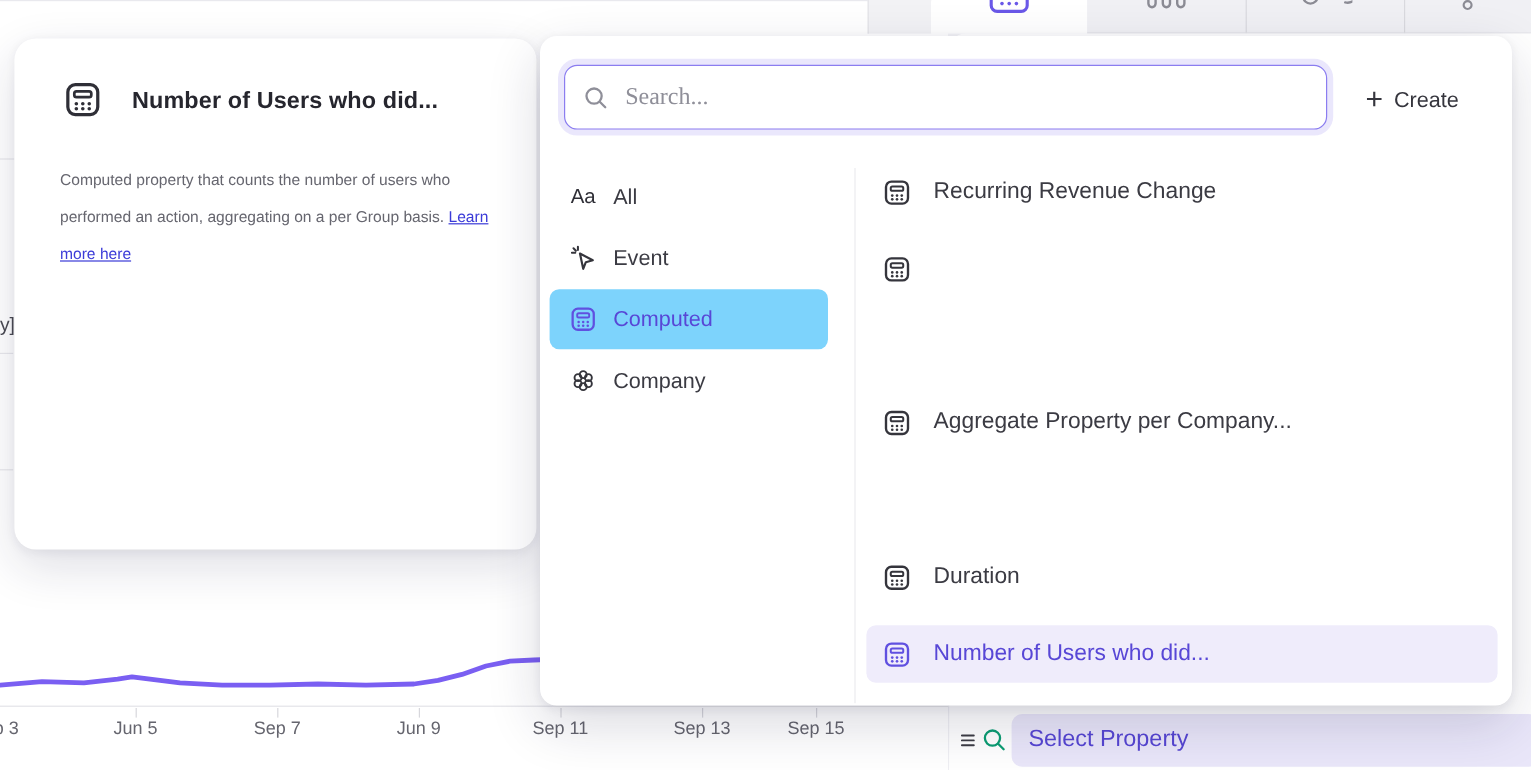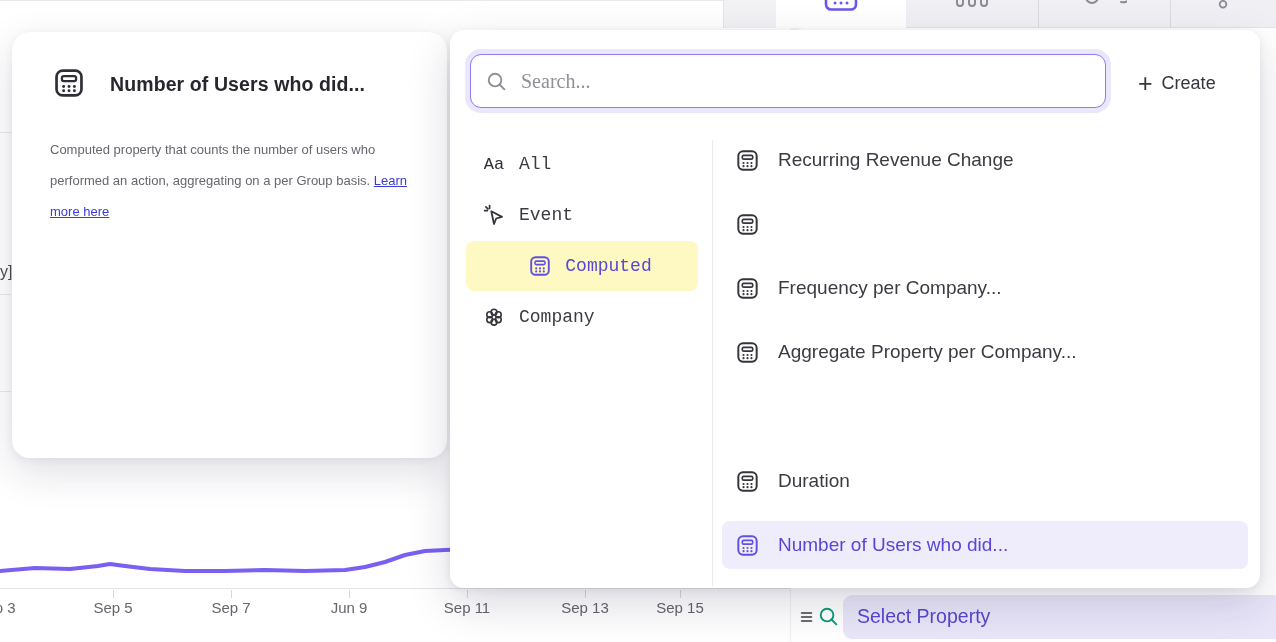"Aa" .cat-row { font-family: Liberation Mono, monospace -> none; left: 16px -> 8px }
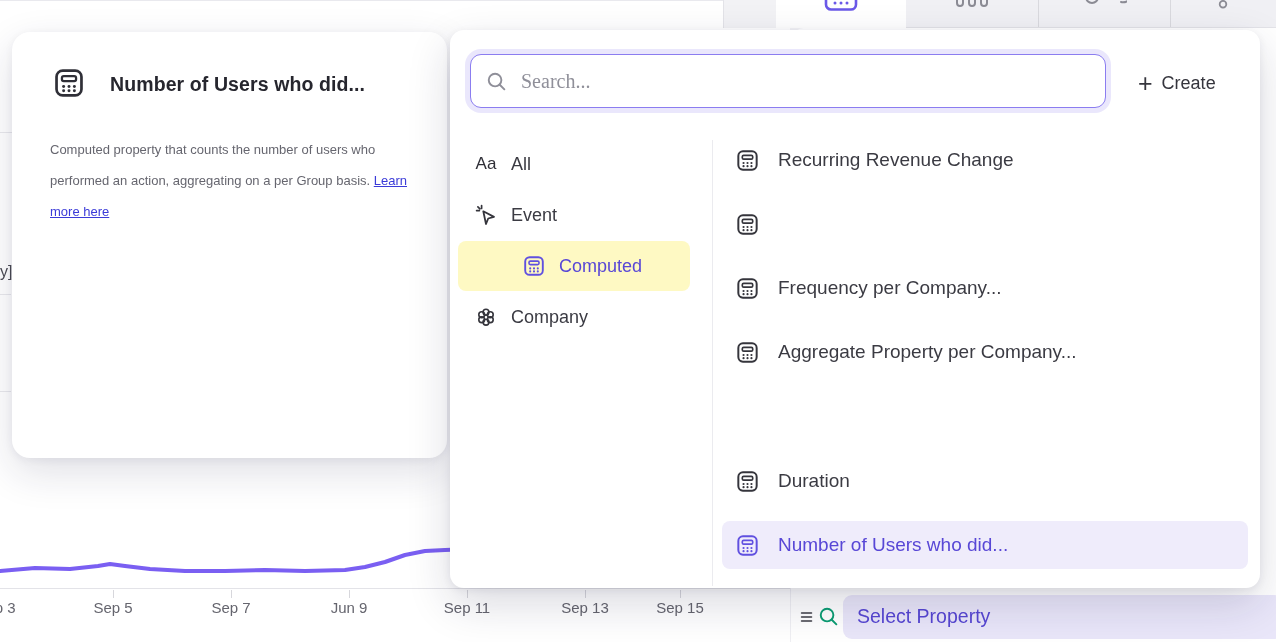"Computed" .cat-row.selected { background: #fef9c3 -> #7dd3fc; justify-content: center -> none }
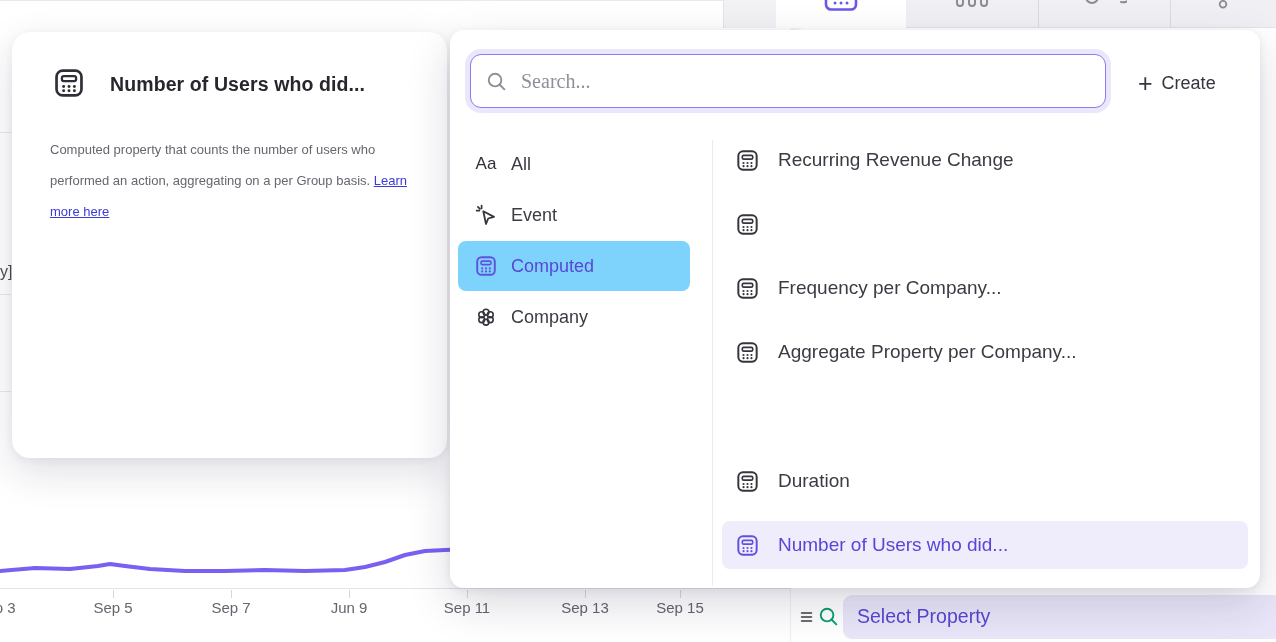"Frequency per Company..." div.abs { html: <div> <svg> <use></use> </svg> <span>Frequency per Company...</span> </div> -> none }
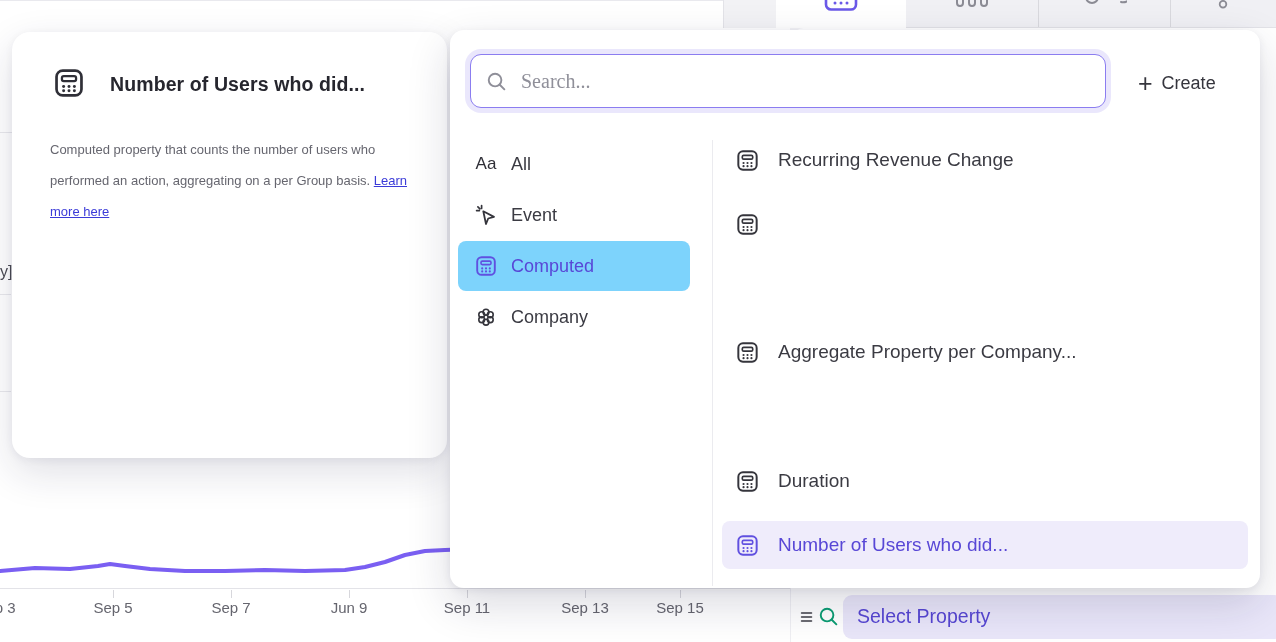"Sep 5" span.abs { text: Sep -> Jun }
